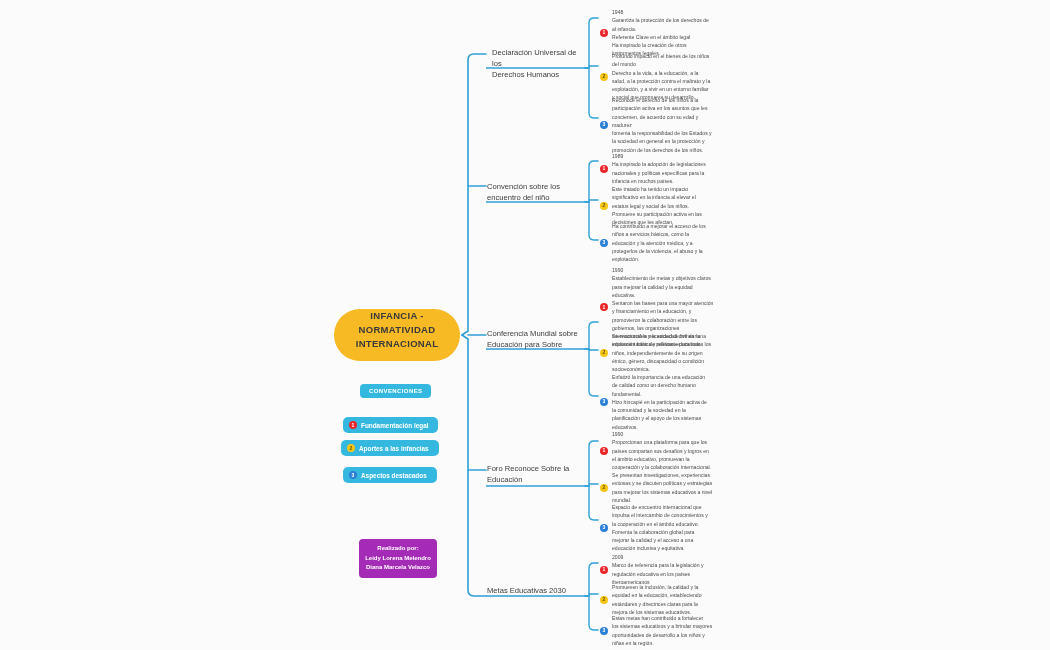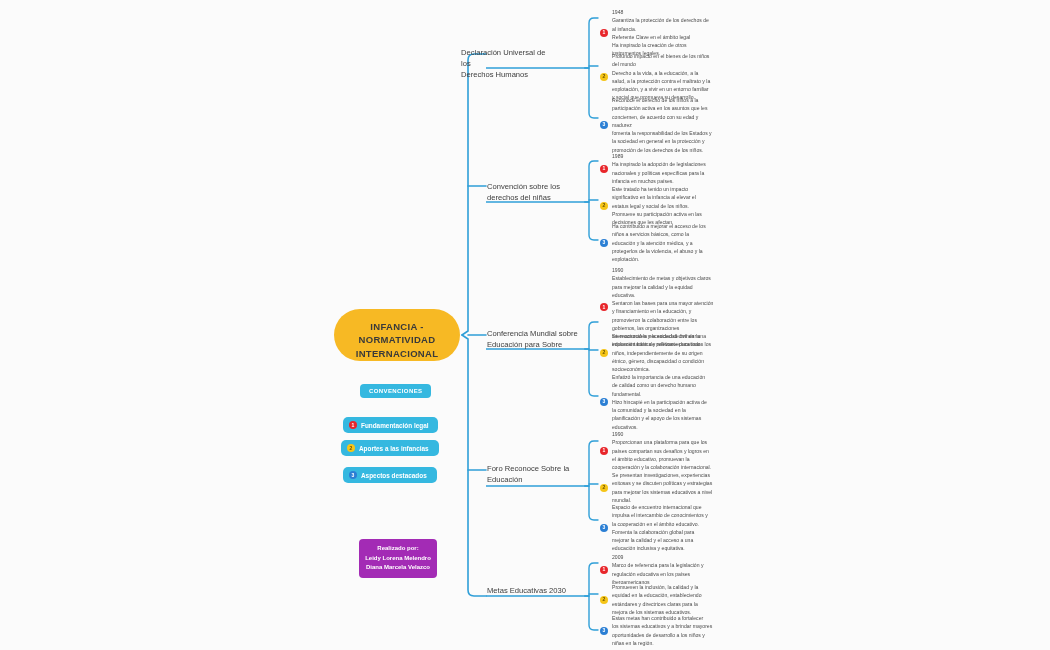"Declaración Universal de los" div.branch-label { left: 461px -> 492px }
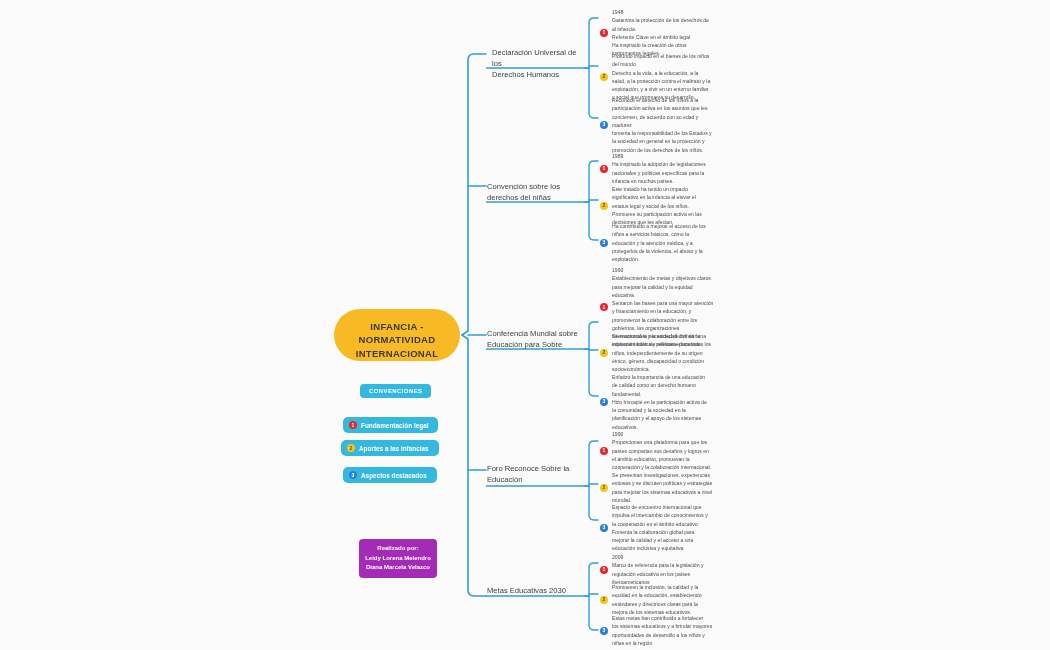"Convención sobre los" div.branch-label { text: derechos del niñas -> encuentro del niño }
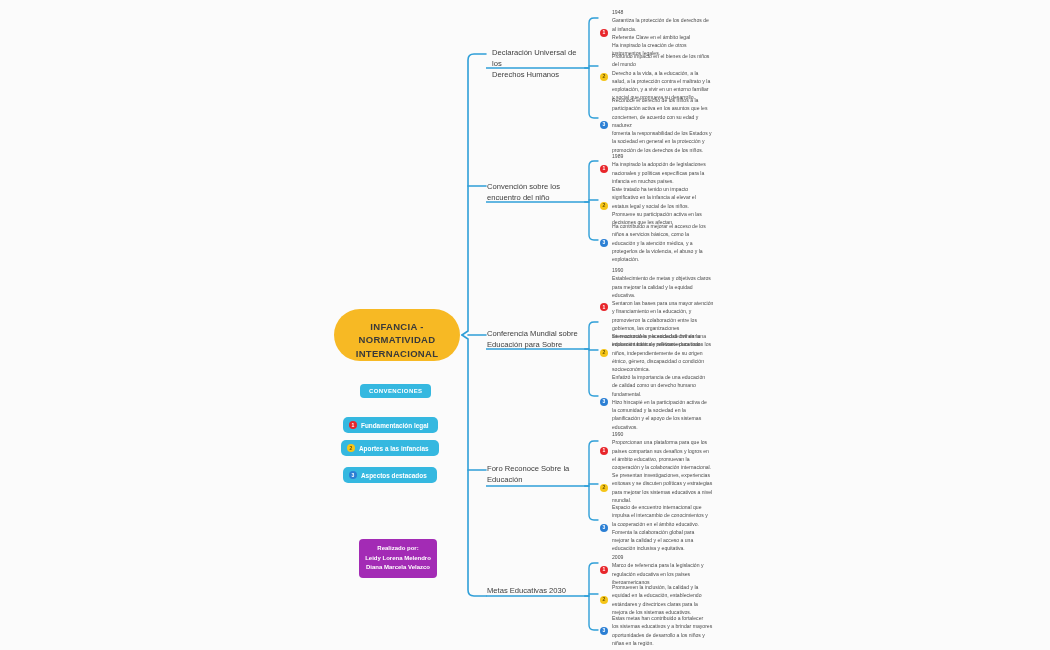"INFANCIA -" .central { align-items: flex-end -> flex-start }
